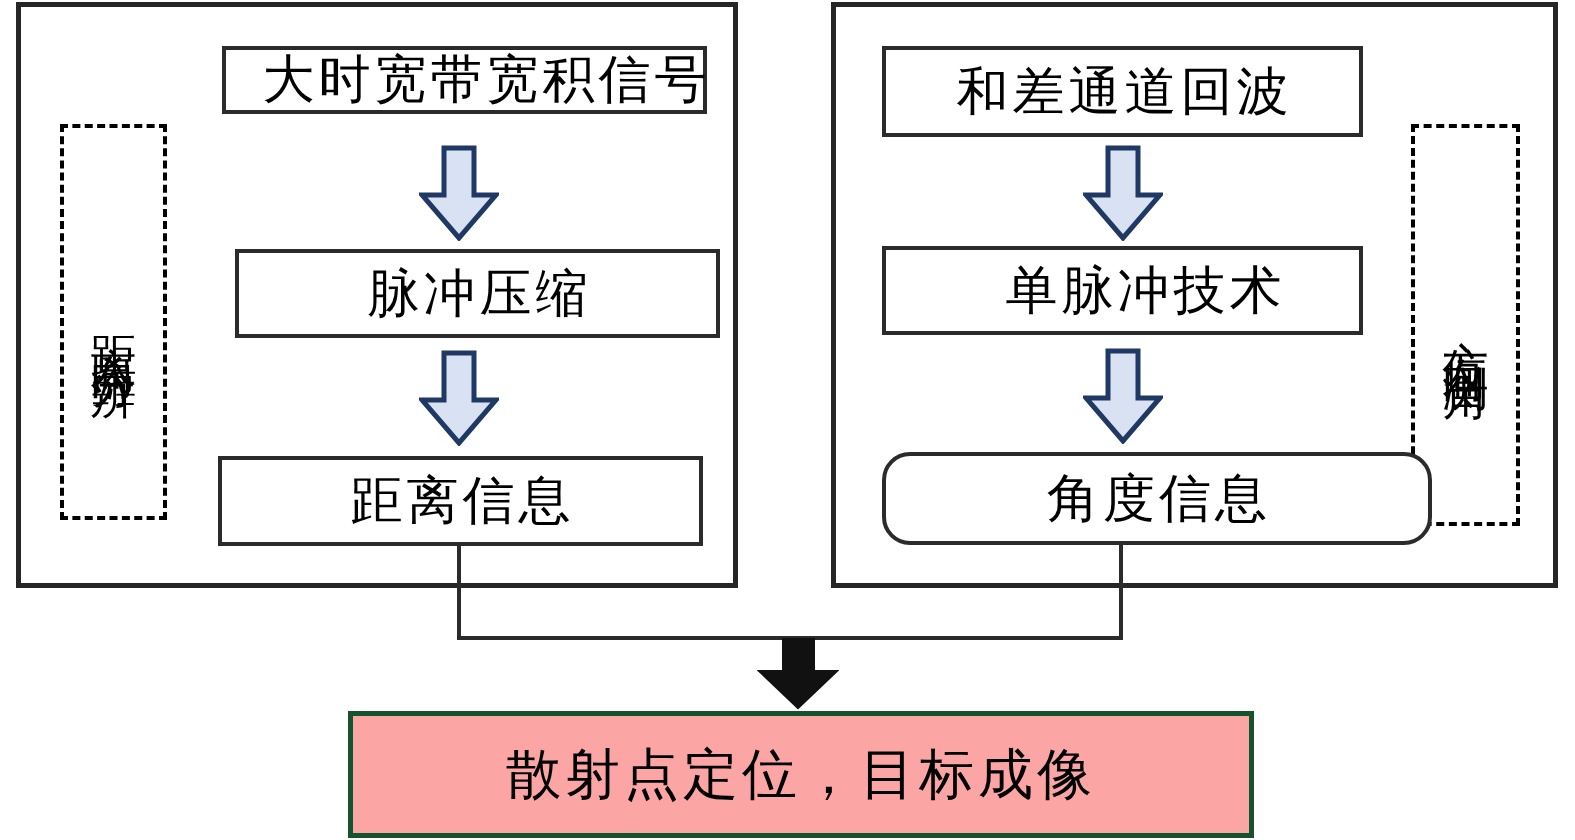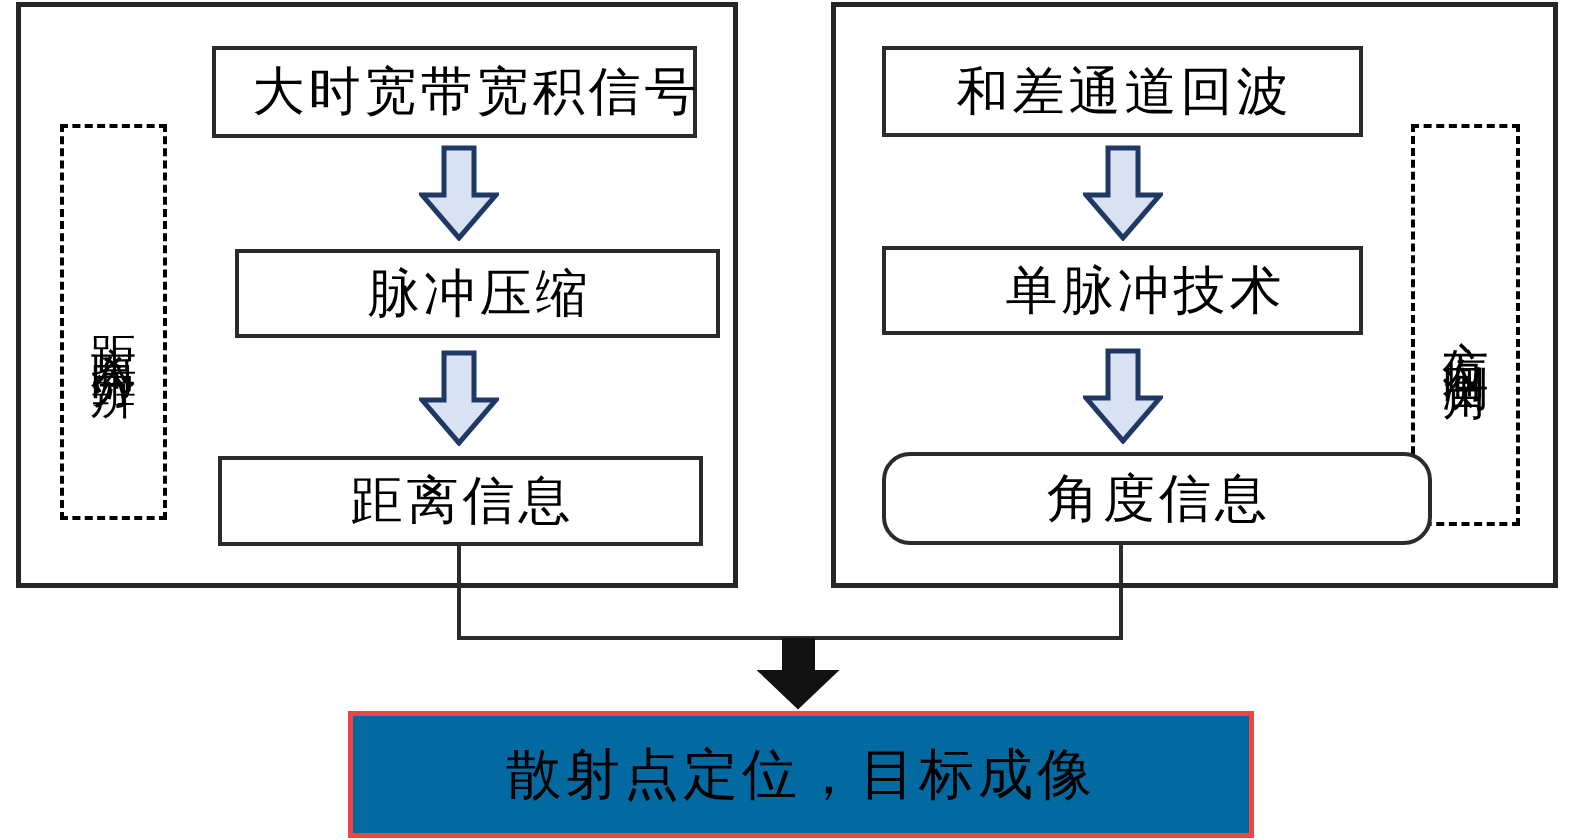"大时宽带宽积信号" div.abs { height: 92px -> 68px; left: 212px -> 222px }
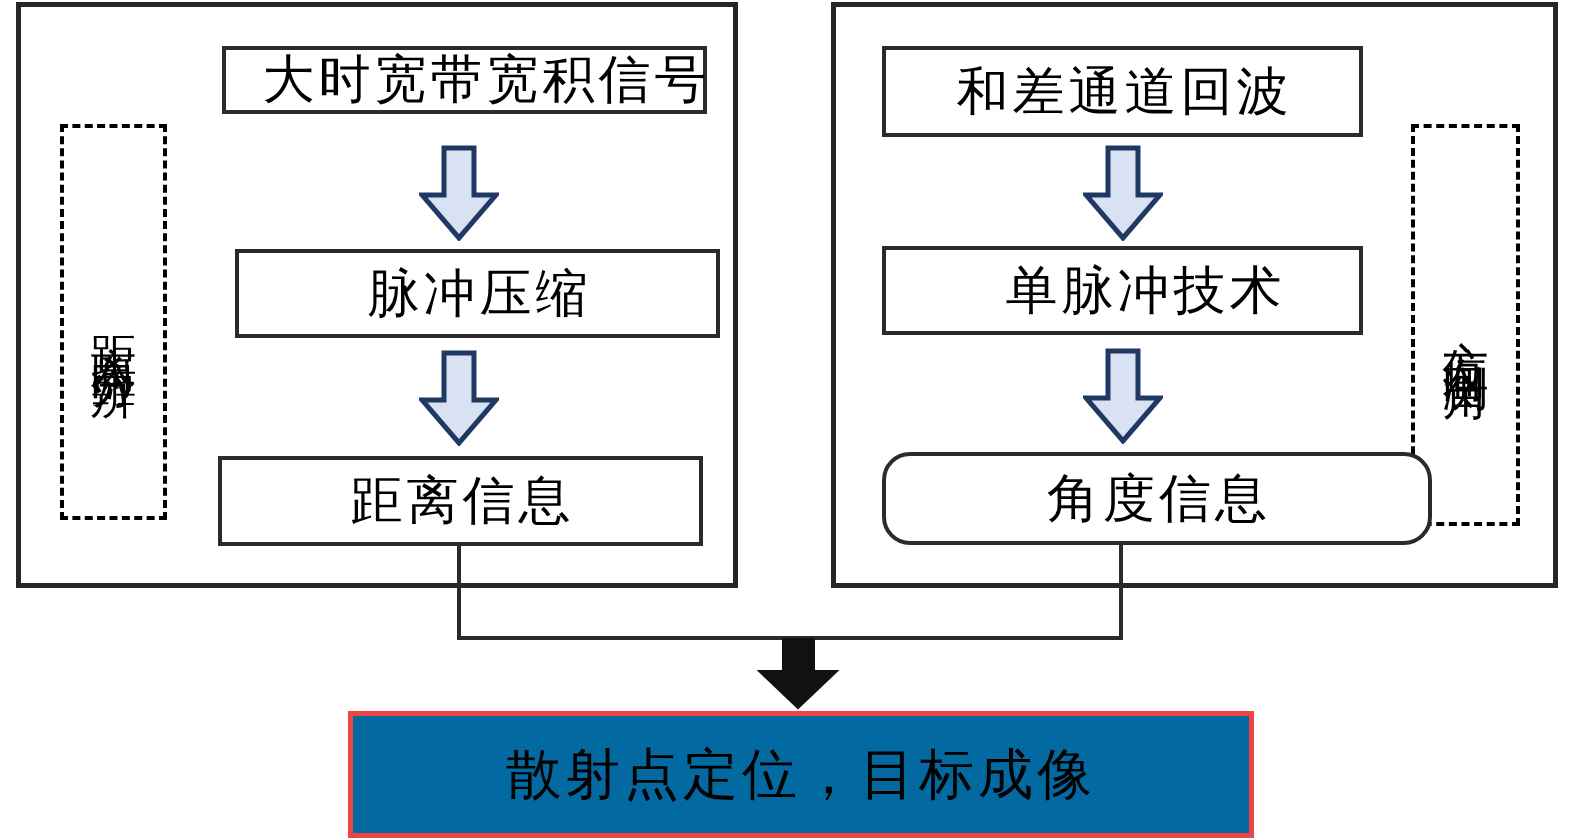"散射点定位，目标成像" .result-box { background: #0369a1 -> #fca5a5; border: 5px solid #ef4444 -> 5px solid #14532d }
